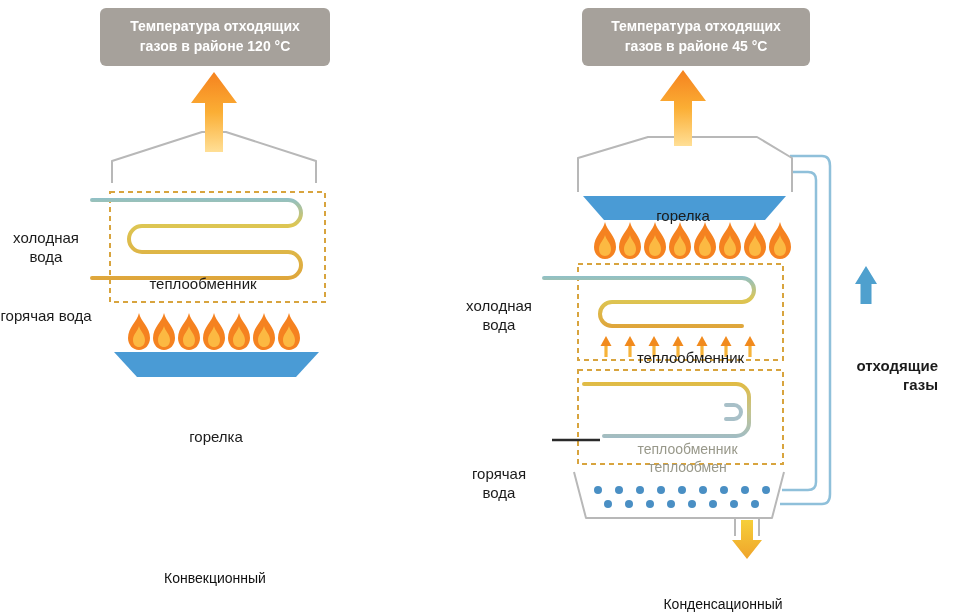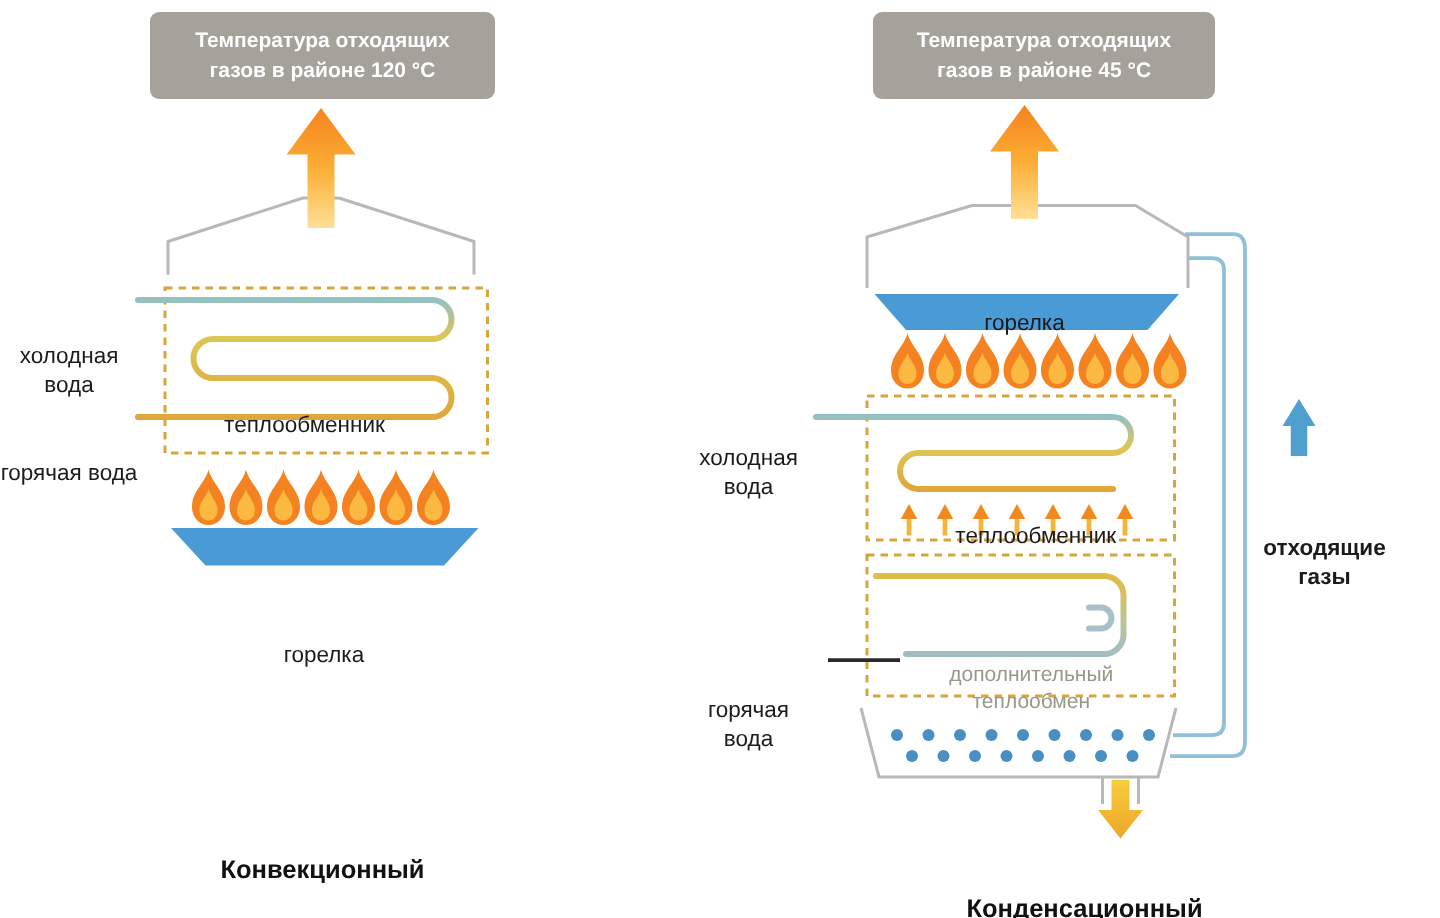"отходящие газы" .bold { text-align: none -> right }
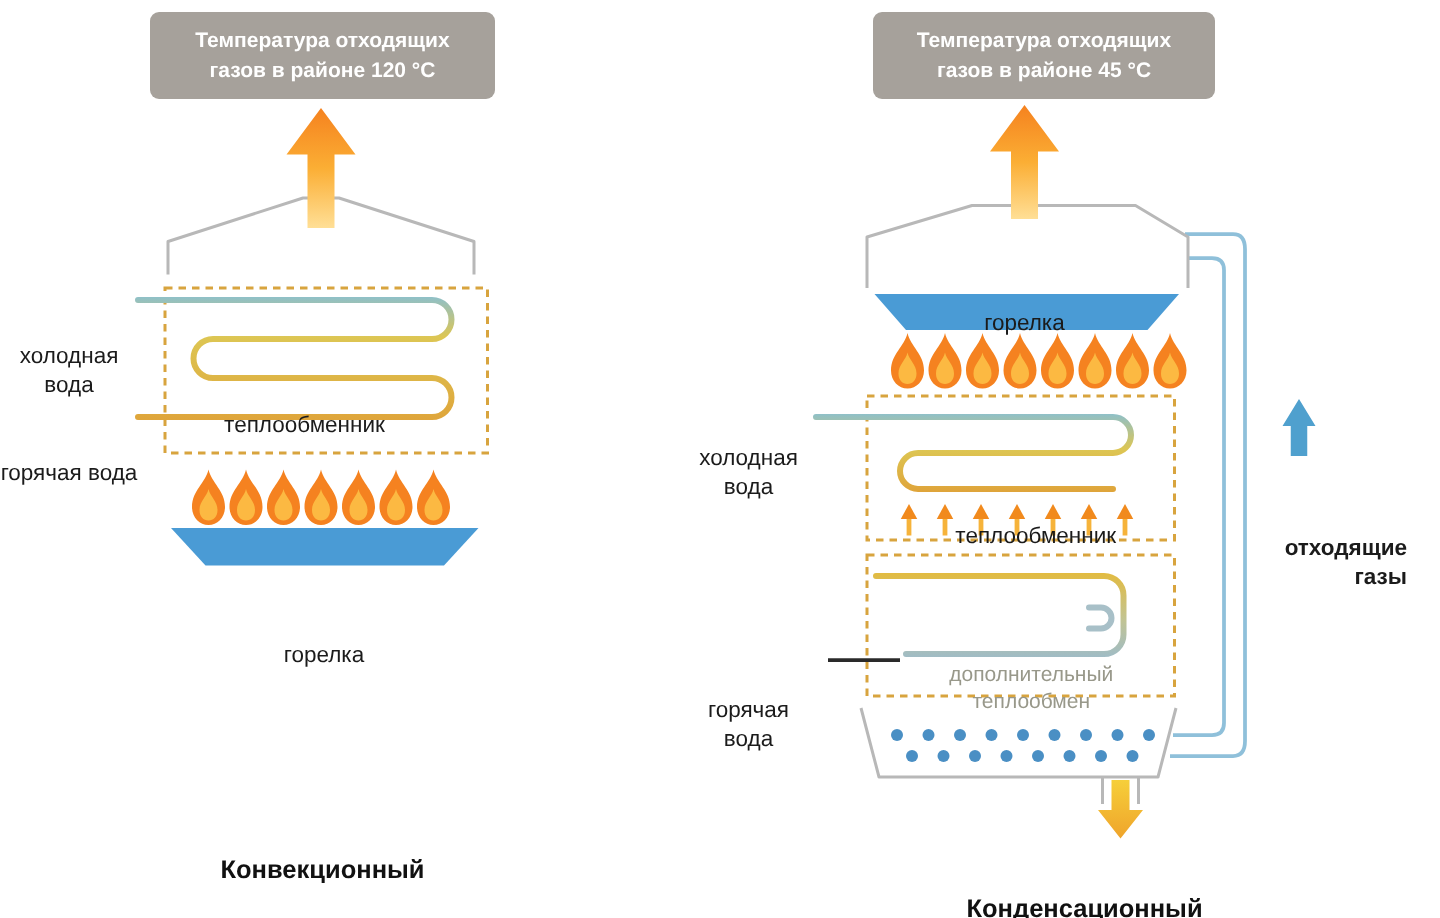"дополнительный теплообмен" div.label { text: дополнительный -> теплообменник }
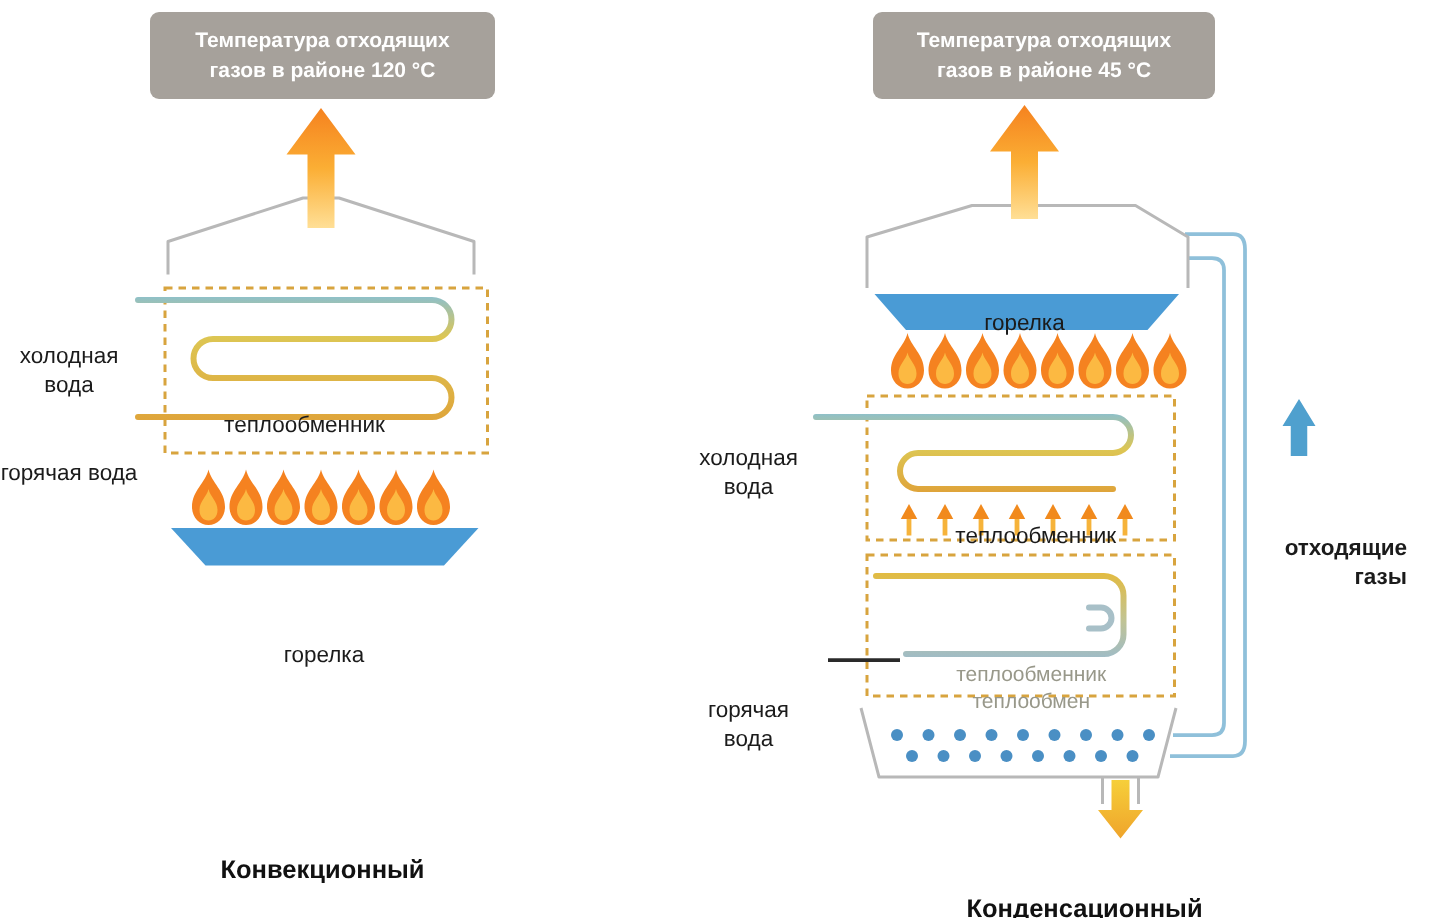"Конвекционный" .title { font-size: 17px -> 14px; font-weight: bold -> normal }
